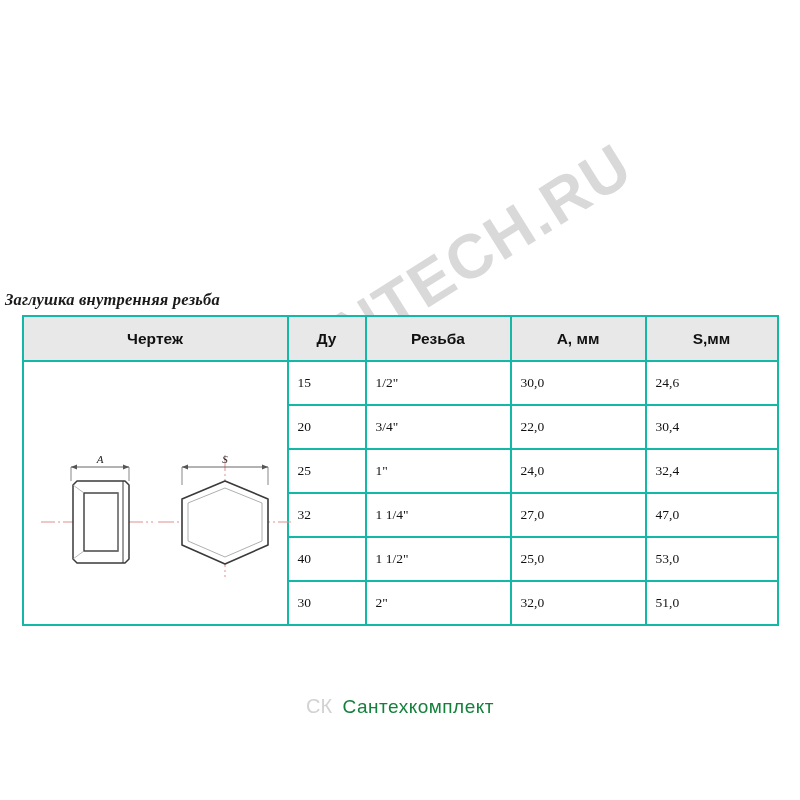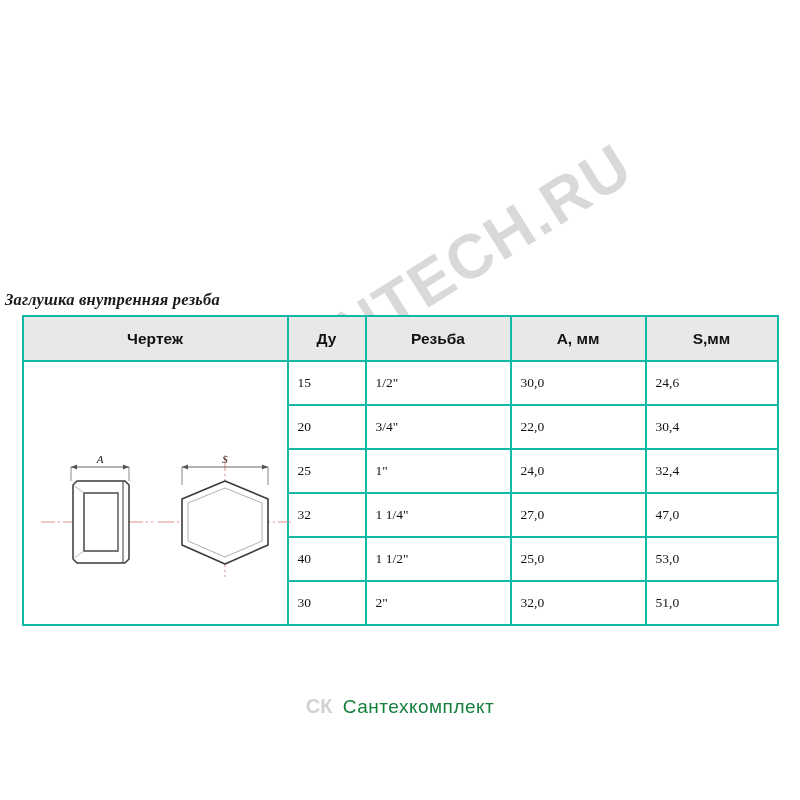"СК" #watermark-bottom .wm-mark { font-weight: bold -> normal }
